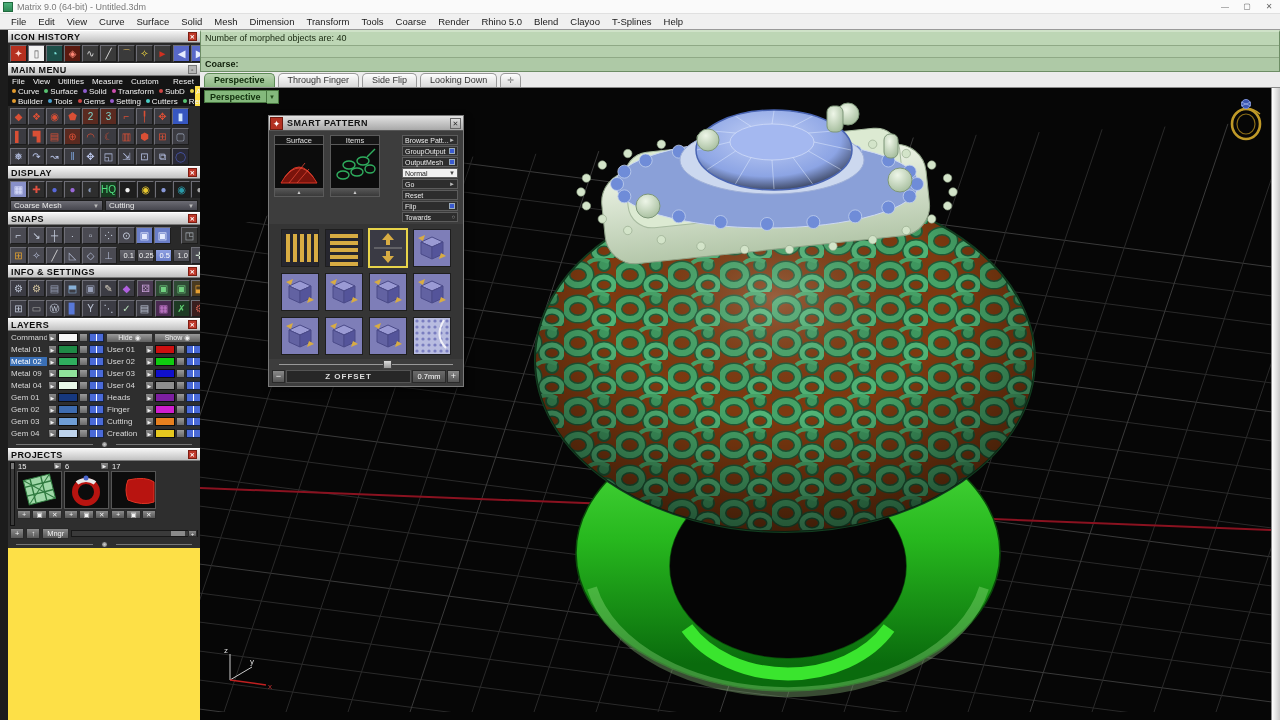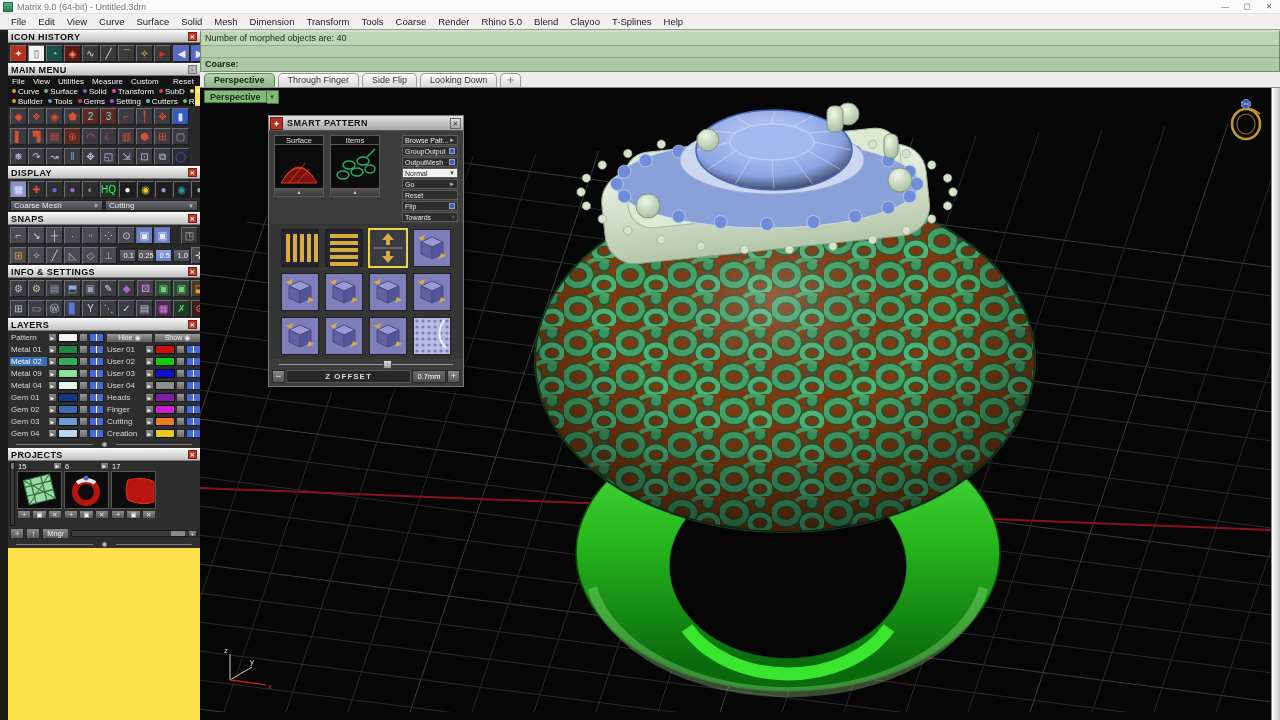"Pattern" span.lname { text: Pattern -> Command }
